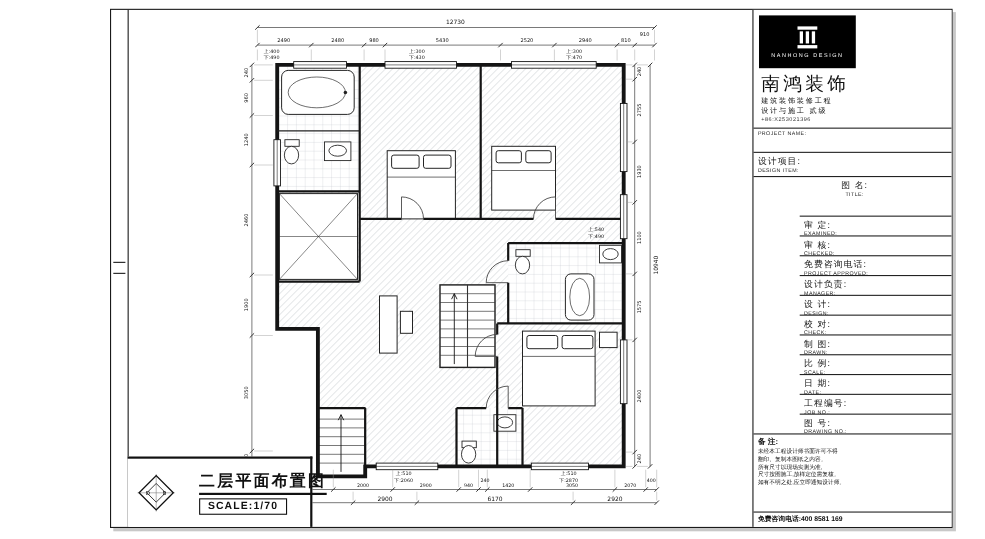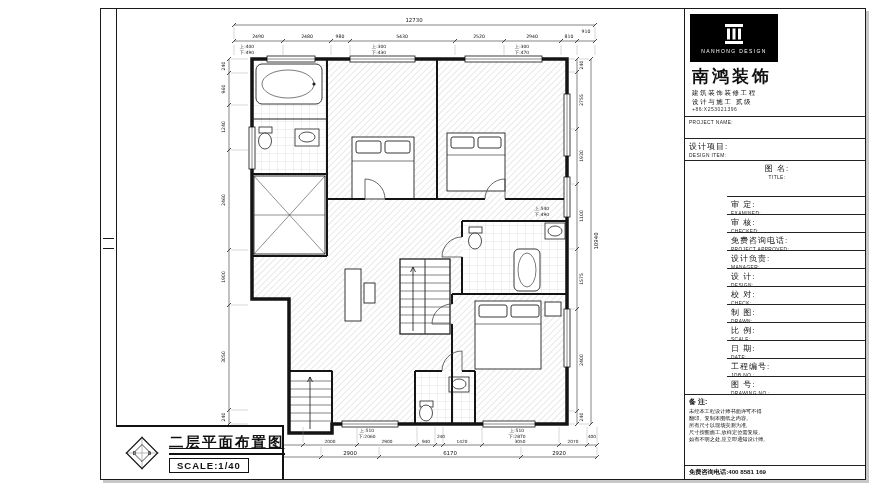"南鸿装饰" .tb-company { font-weight: bold -> normal }
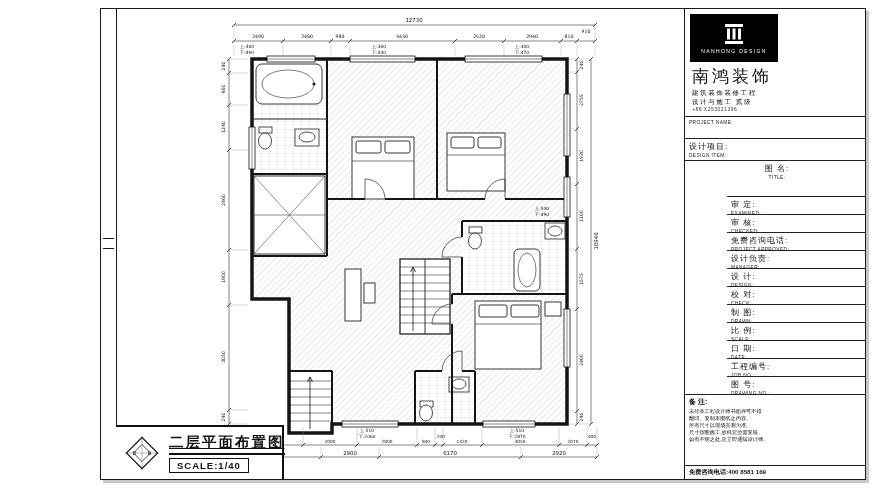"二层平面布置图" .footer { gap: 7px -> 19px; height: 54px -> 64px; text-decoration: underline -> none }
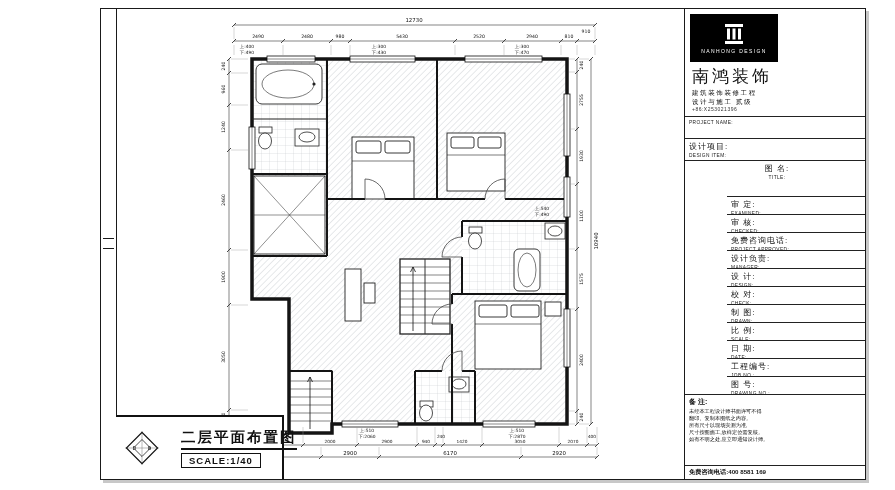"SCALE:1/40" div.f-scale { text: SCALE:1/40 -> SCALE:1/70 }
